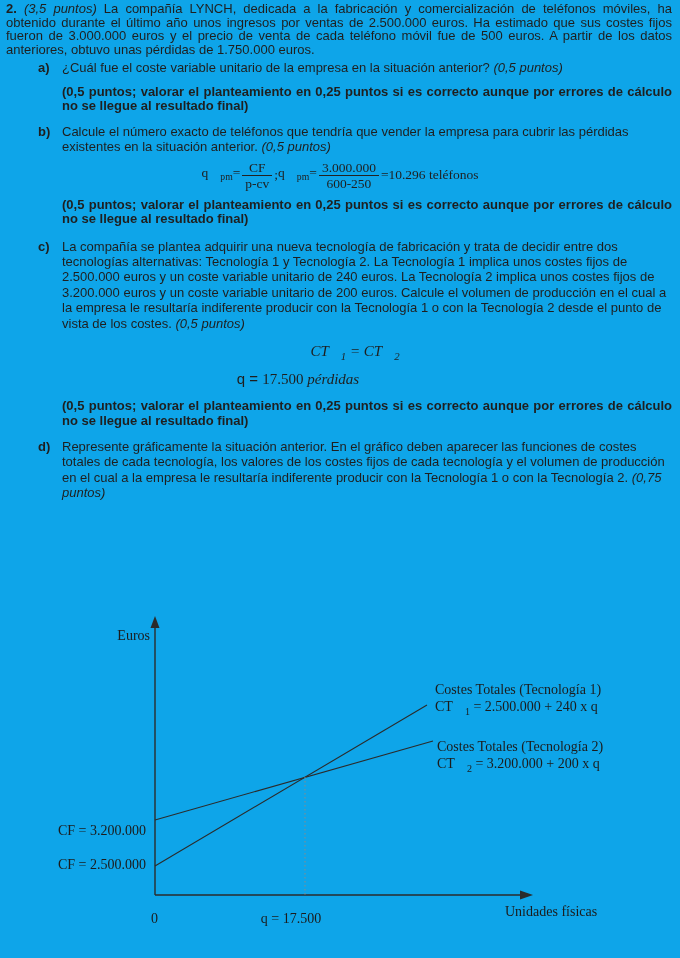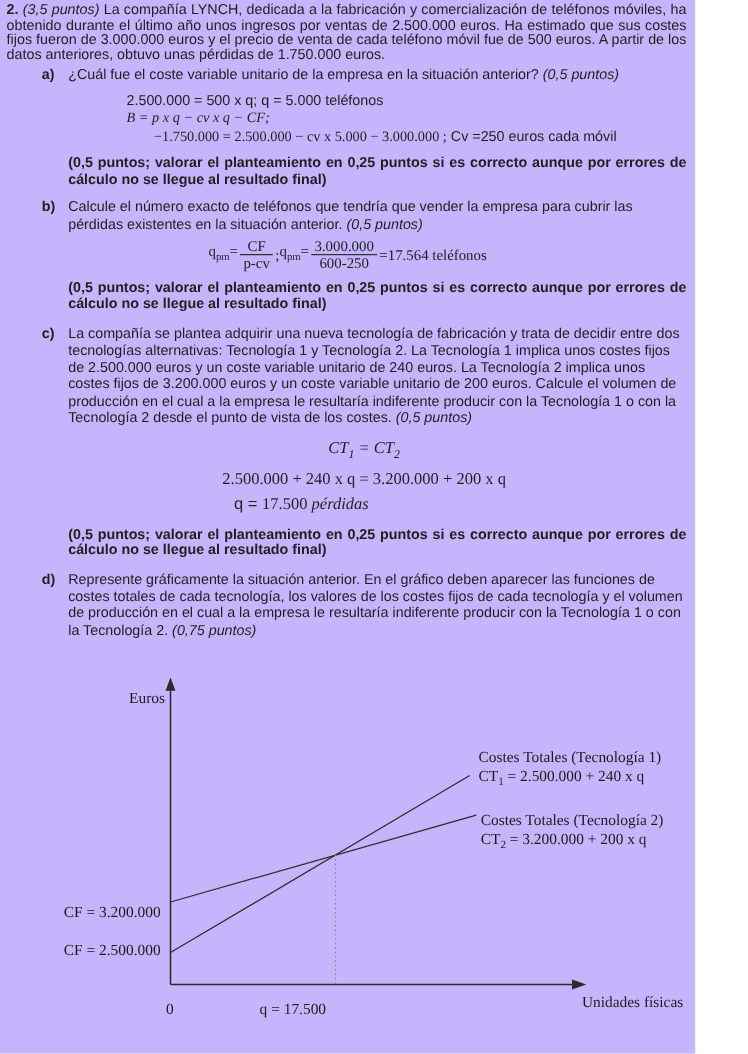"2. (3,5 puntos) La compañía" .page { background: #c4b5fd -> #0ea5e9; width: 632px -> 680px }
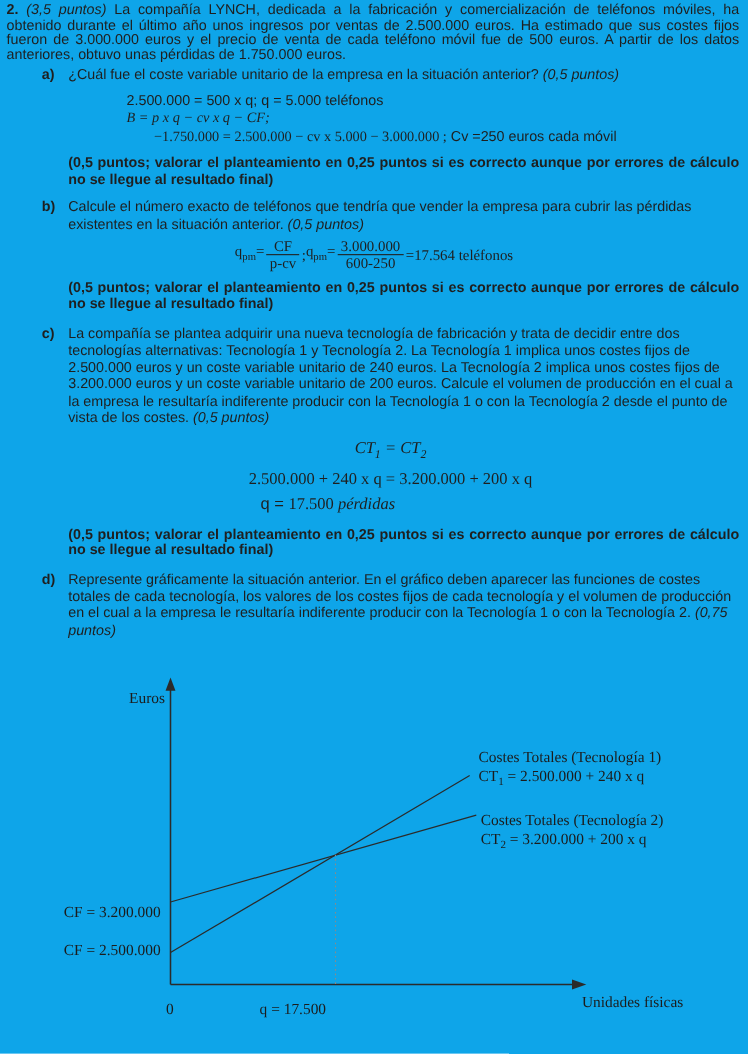"2.500.000 = 500 x q;" div.sol-a { html: <div> <div>2.500.000 = 500 x q; q = 5.000 teléfonos</div> <div>B = p x q − cv x q − CF;</div> <div><span>−1.750.000 = 2.500.000 − cv x 5.000 − 3.000.000 ;</span> <span>Cv =250 euros cada móvil</span></div> </div> -> none }
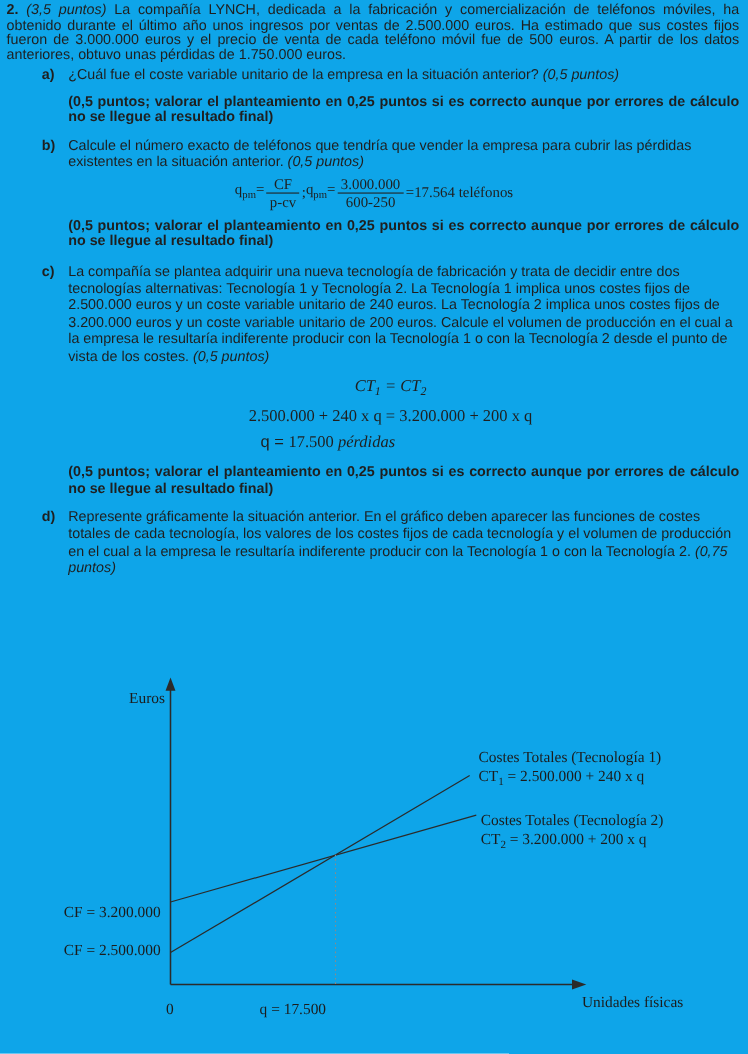"pm" sub { padding-left: none -> 12px }
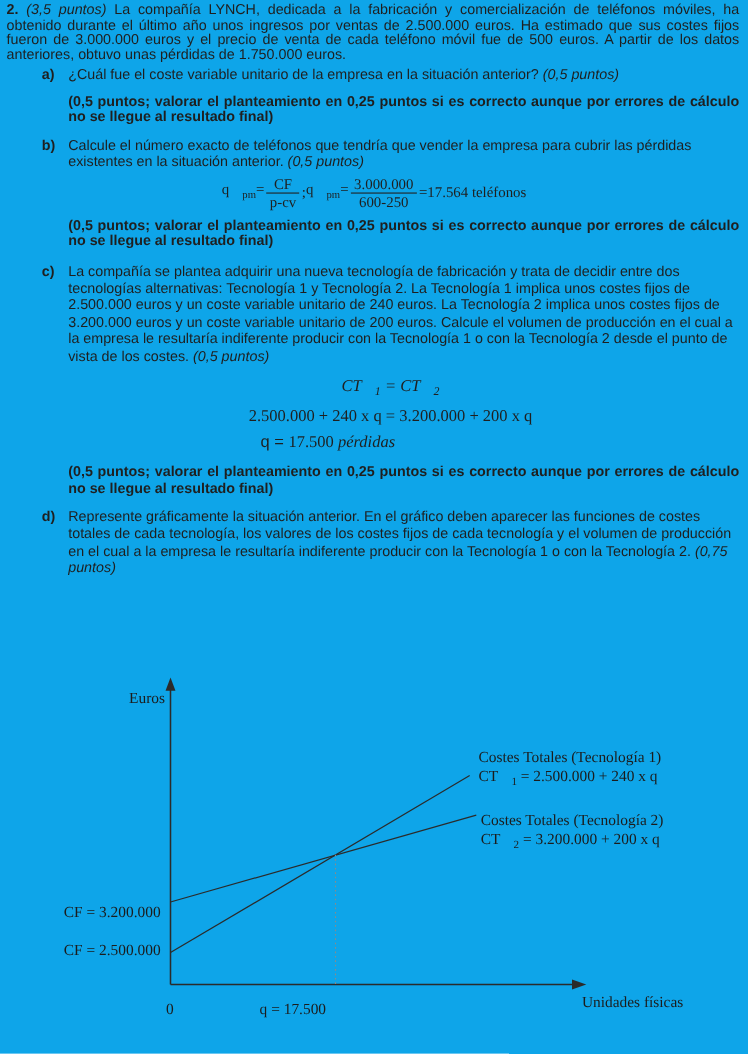"=17.564 teléfonos" span { text: 17.564 -> 10.296 }
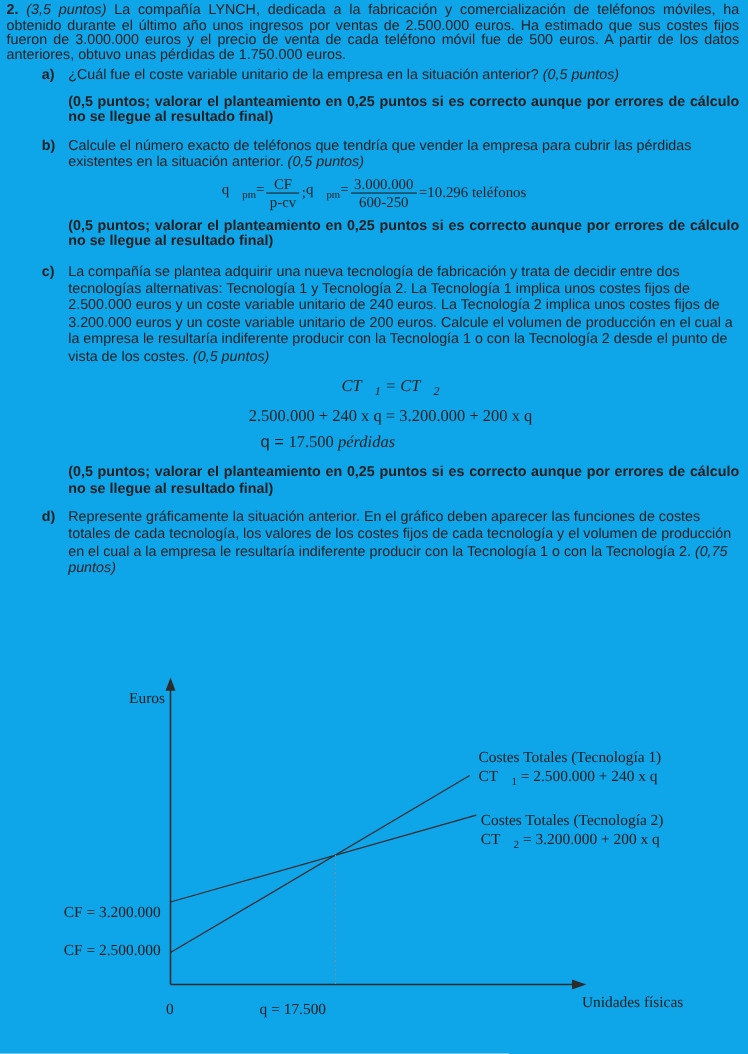"2.500.000 + 240 x q" div.cform { html: <div>2.500.000 + 240 x q = 3.200.000 + 200 x q</div> -> none }
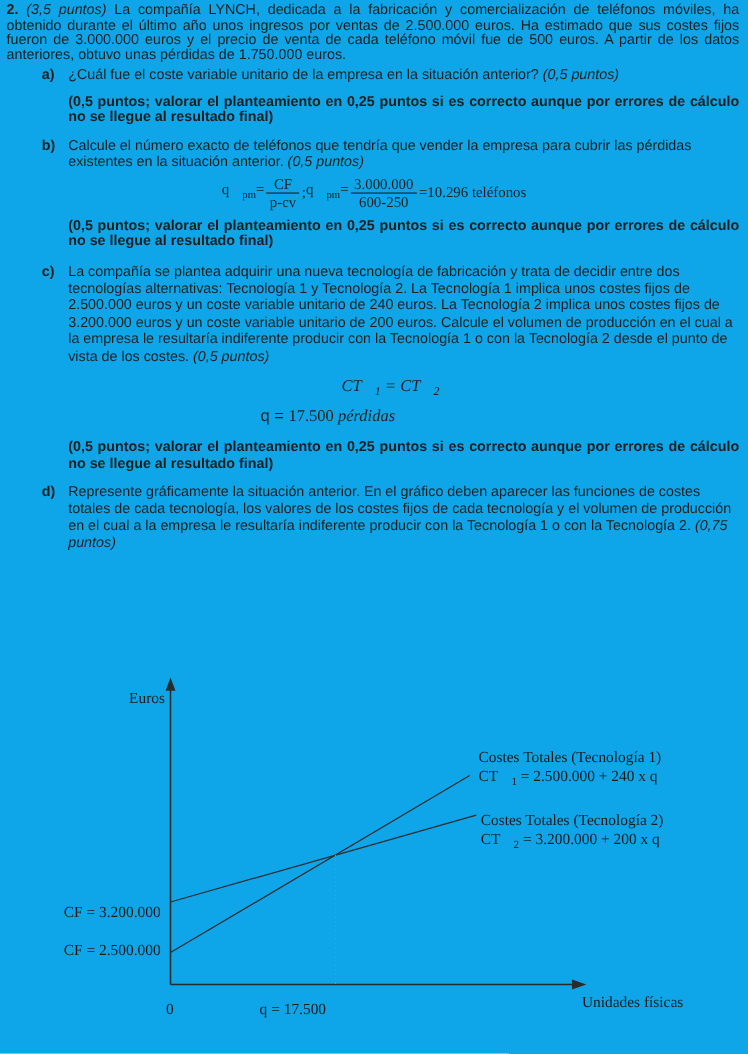"q = 17.500" .c { text-align: left -> center }
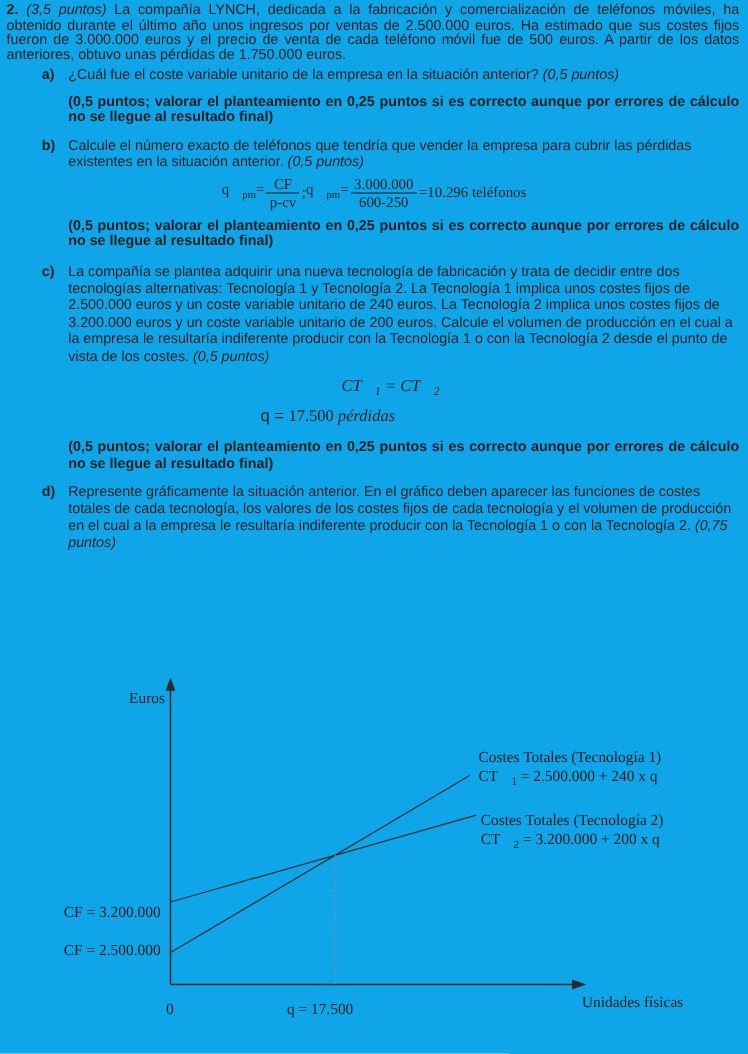"Unidades físicas" div.clabel { margin-left: 24px -> none }
